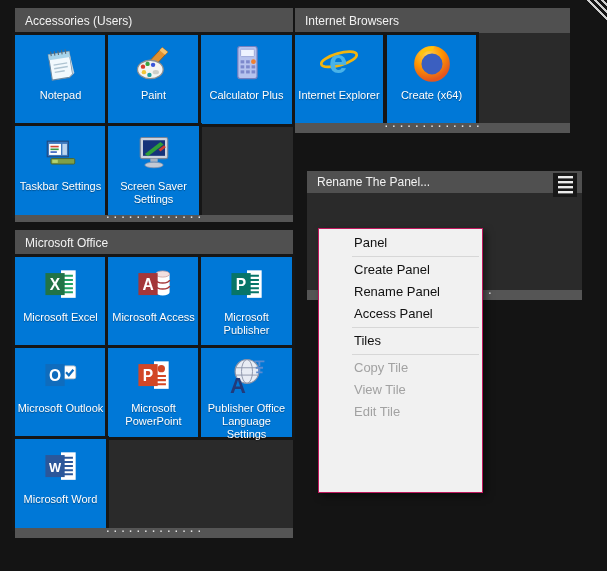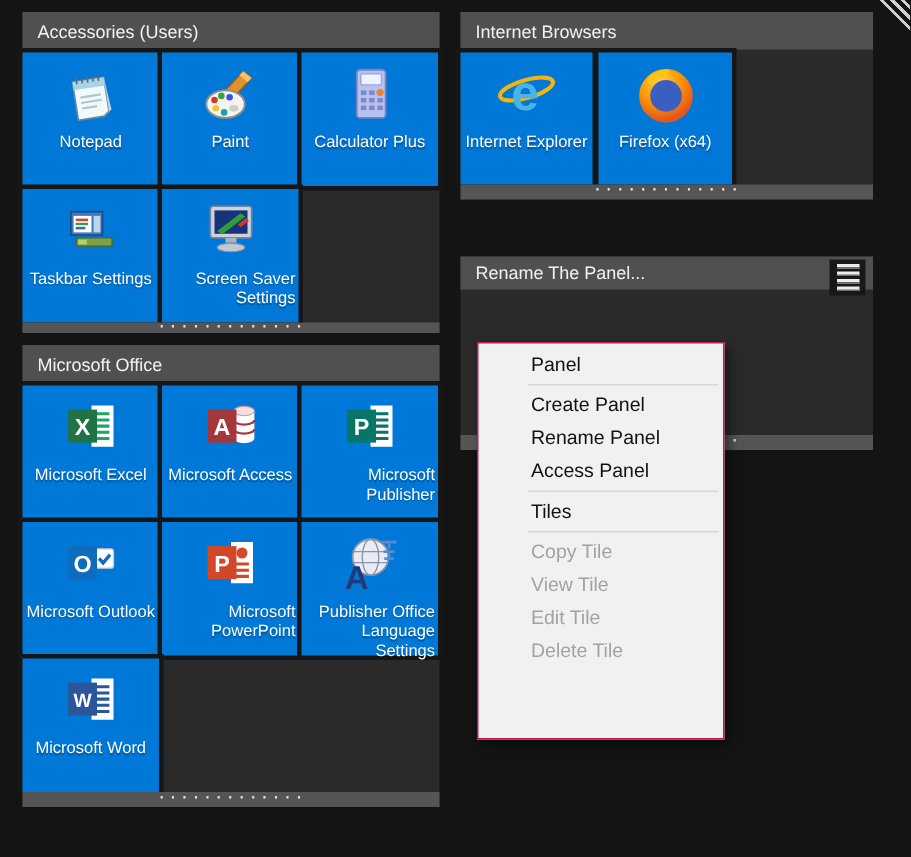"Internet Browsers" #panel-browsers { left: 307px -> 295px }
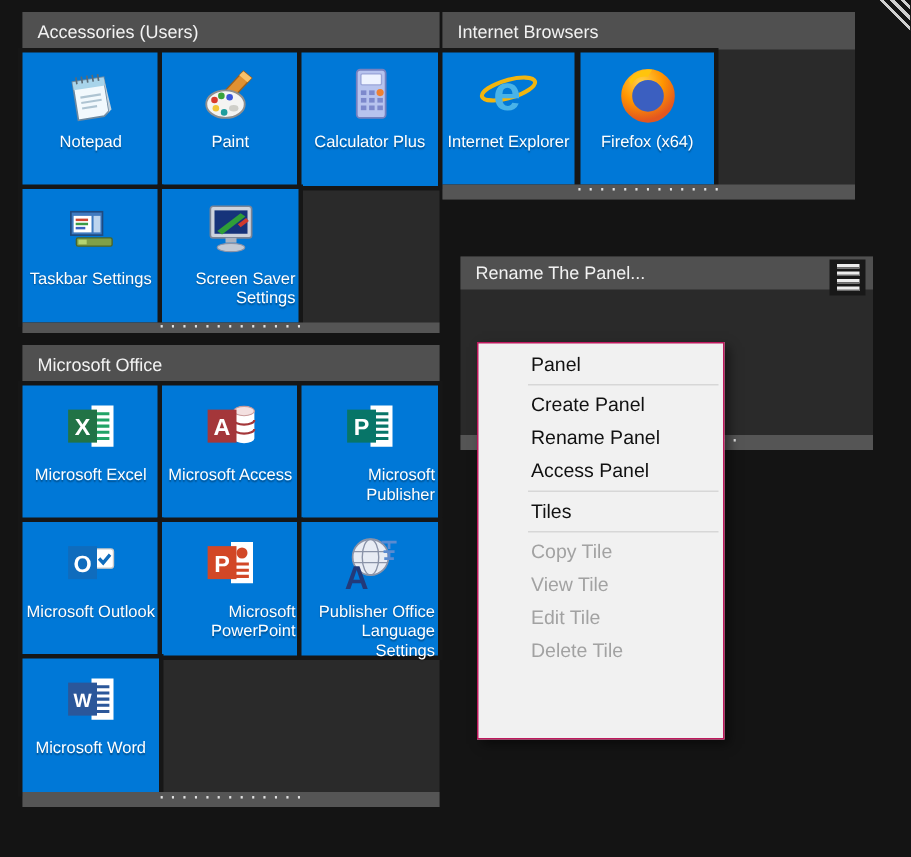"Notepad" .tlabel { text-align: right -> center }
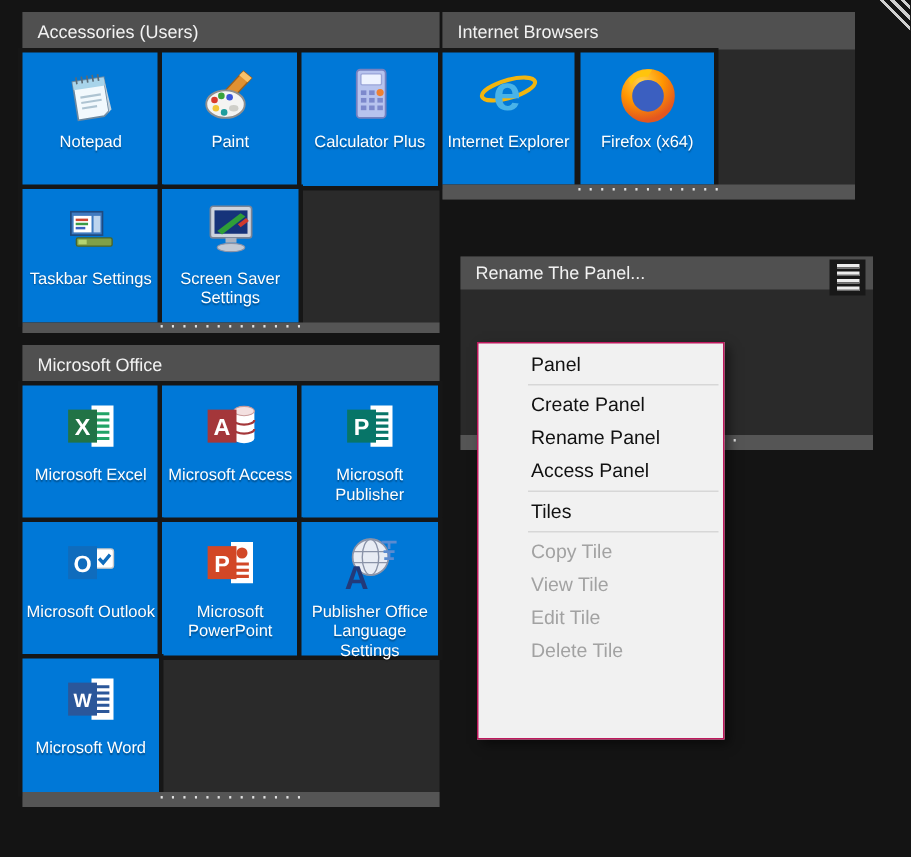"Firefox (x64)" span.tlabel { text: Firefox -> Create }
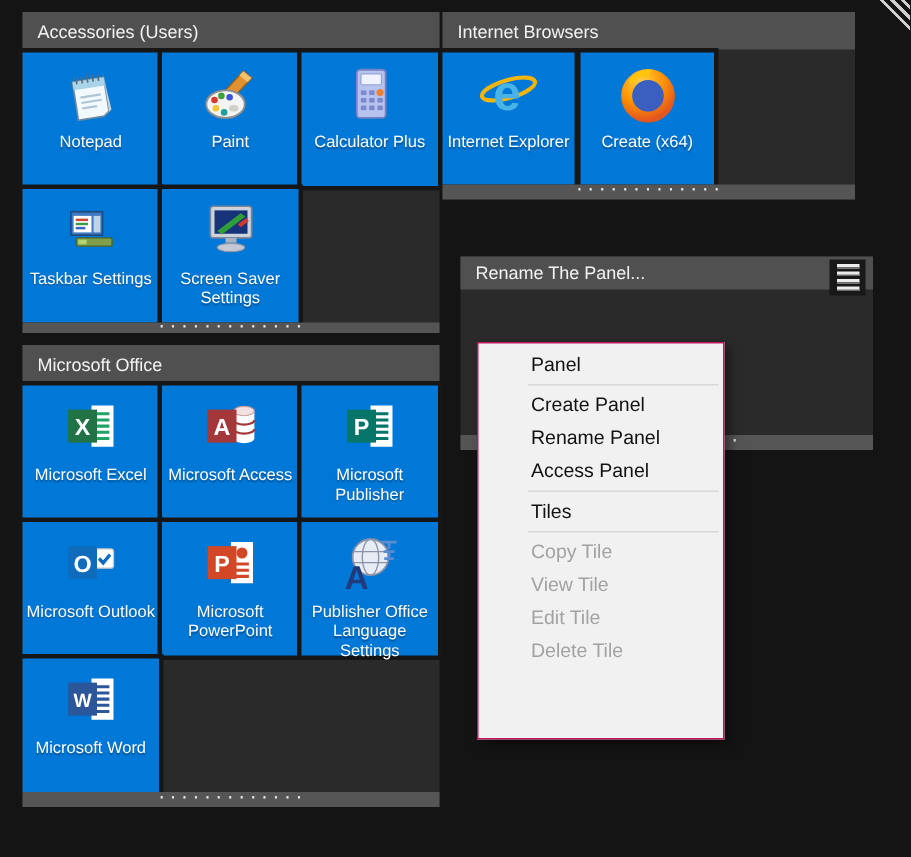"Delete Tile" div.mi { html: <div>Delete Tile</div> -> none }
